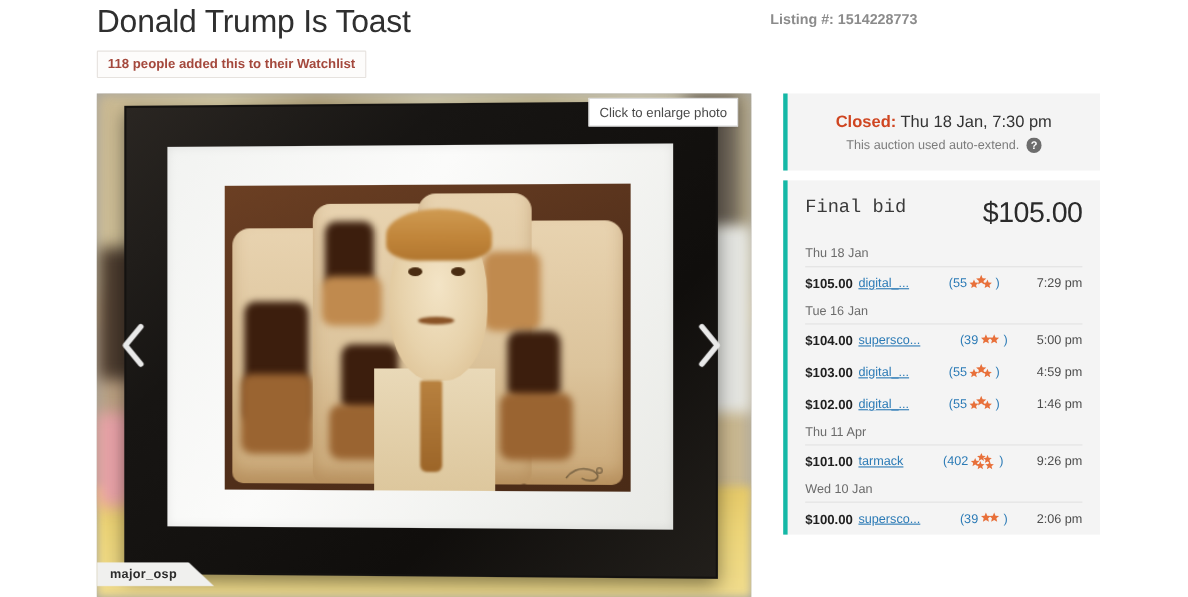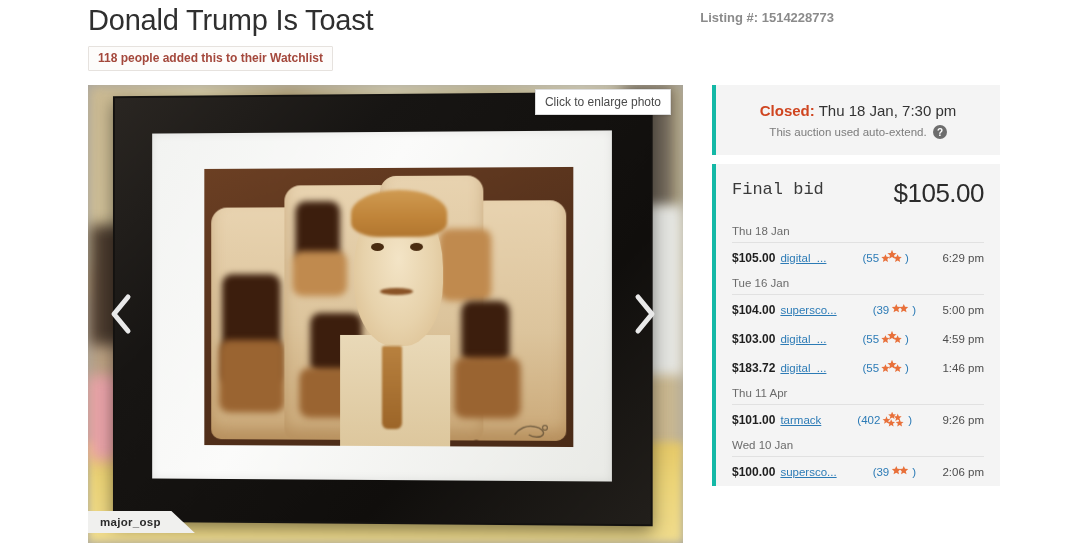"6:29 pm" span.bid-time { text: 6:29 -> 7:29 }
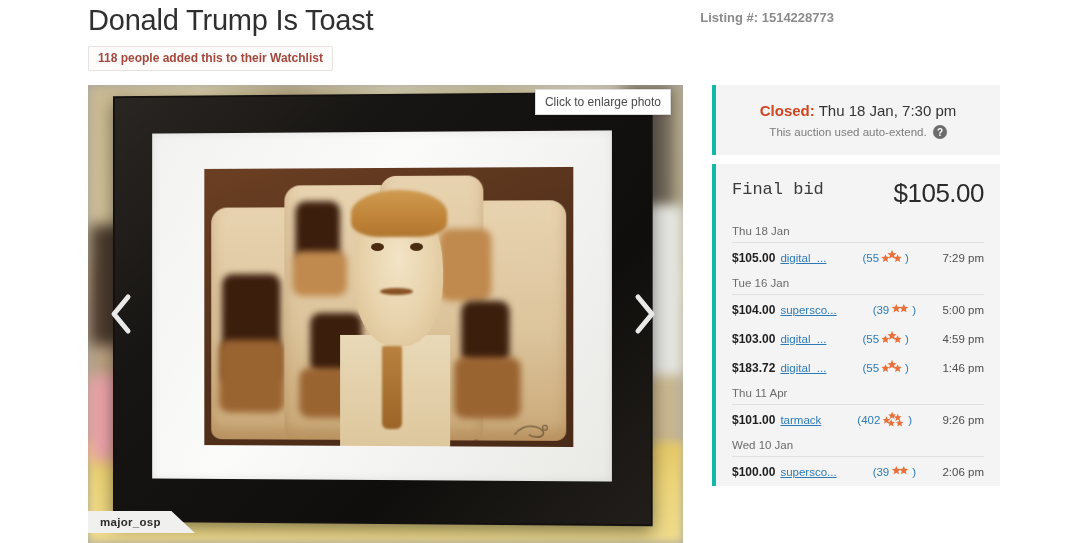"$183.72" span.bid-amt { text: $183.72 -> $102.00 }
